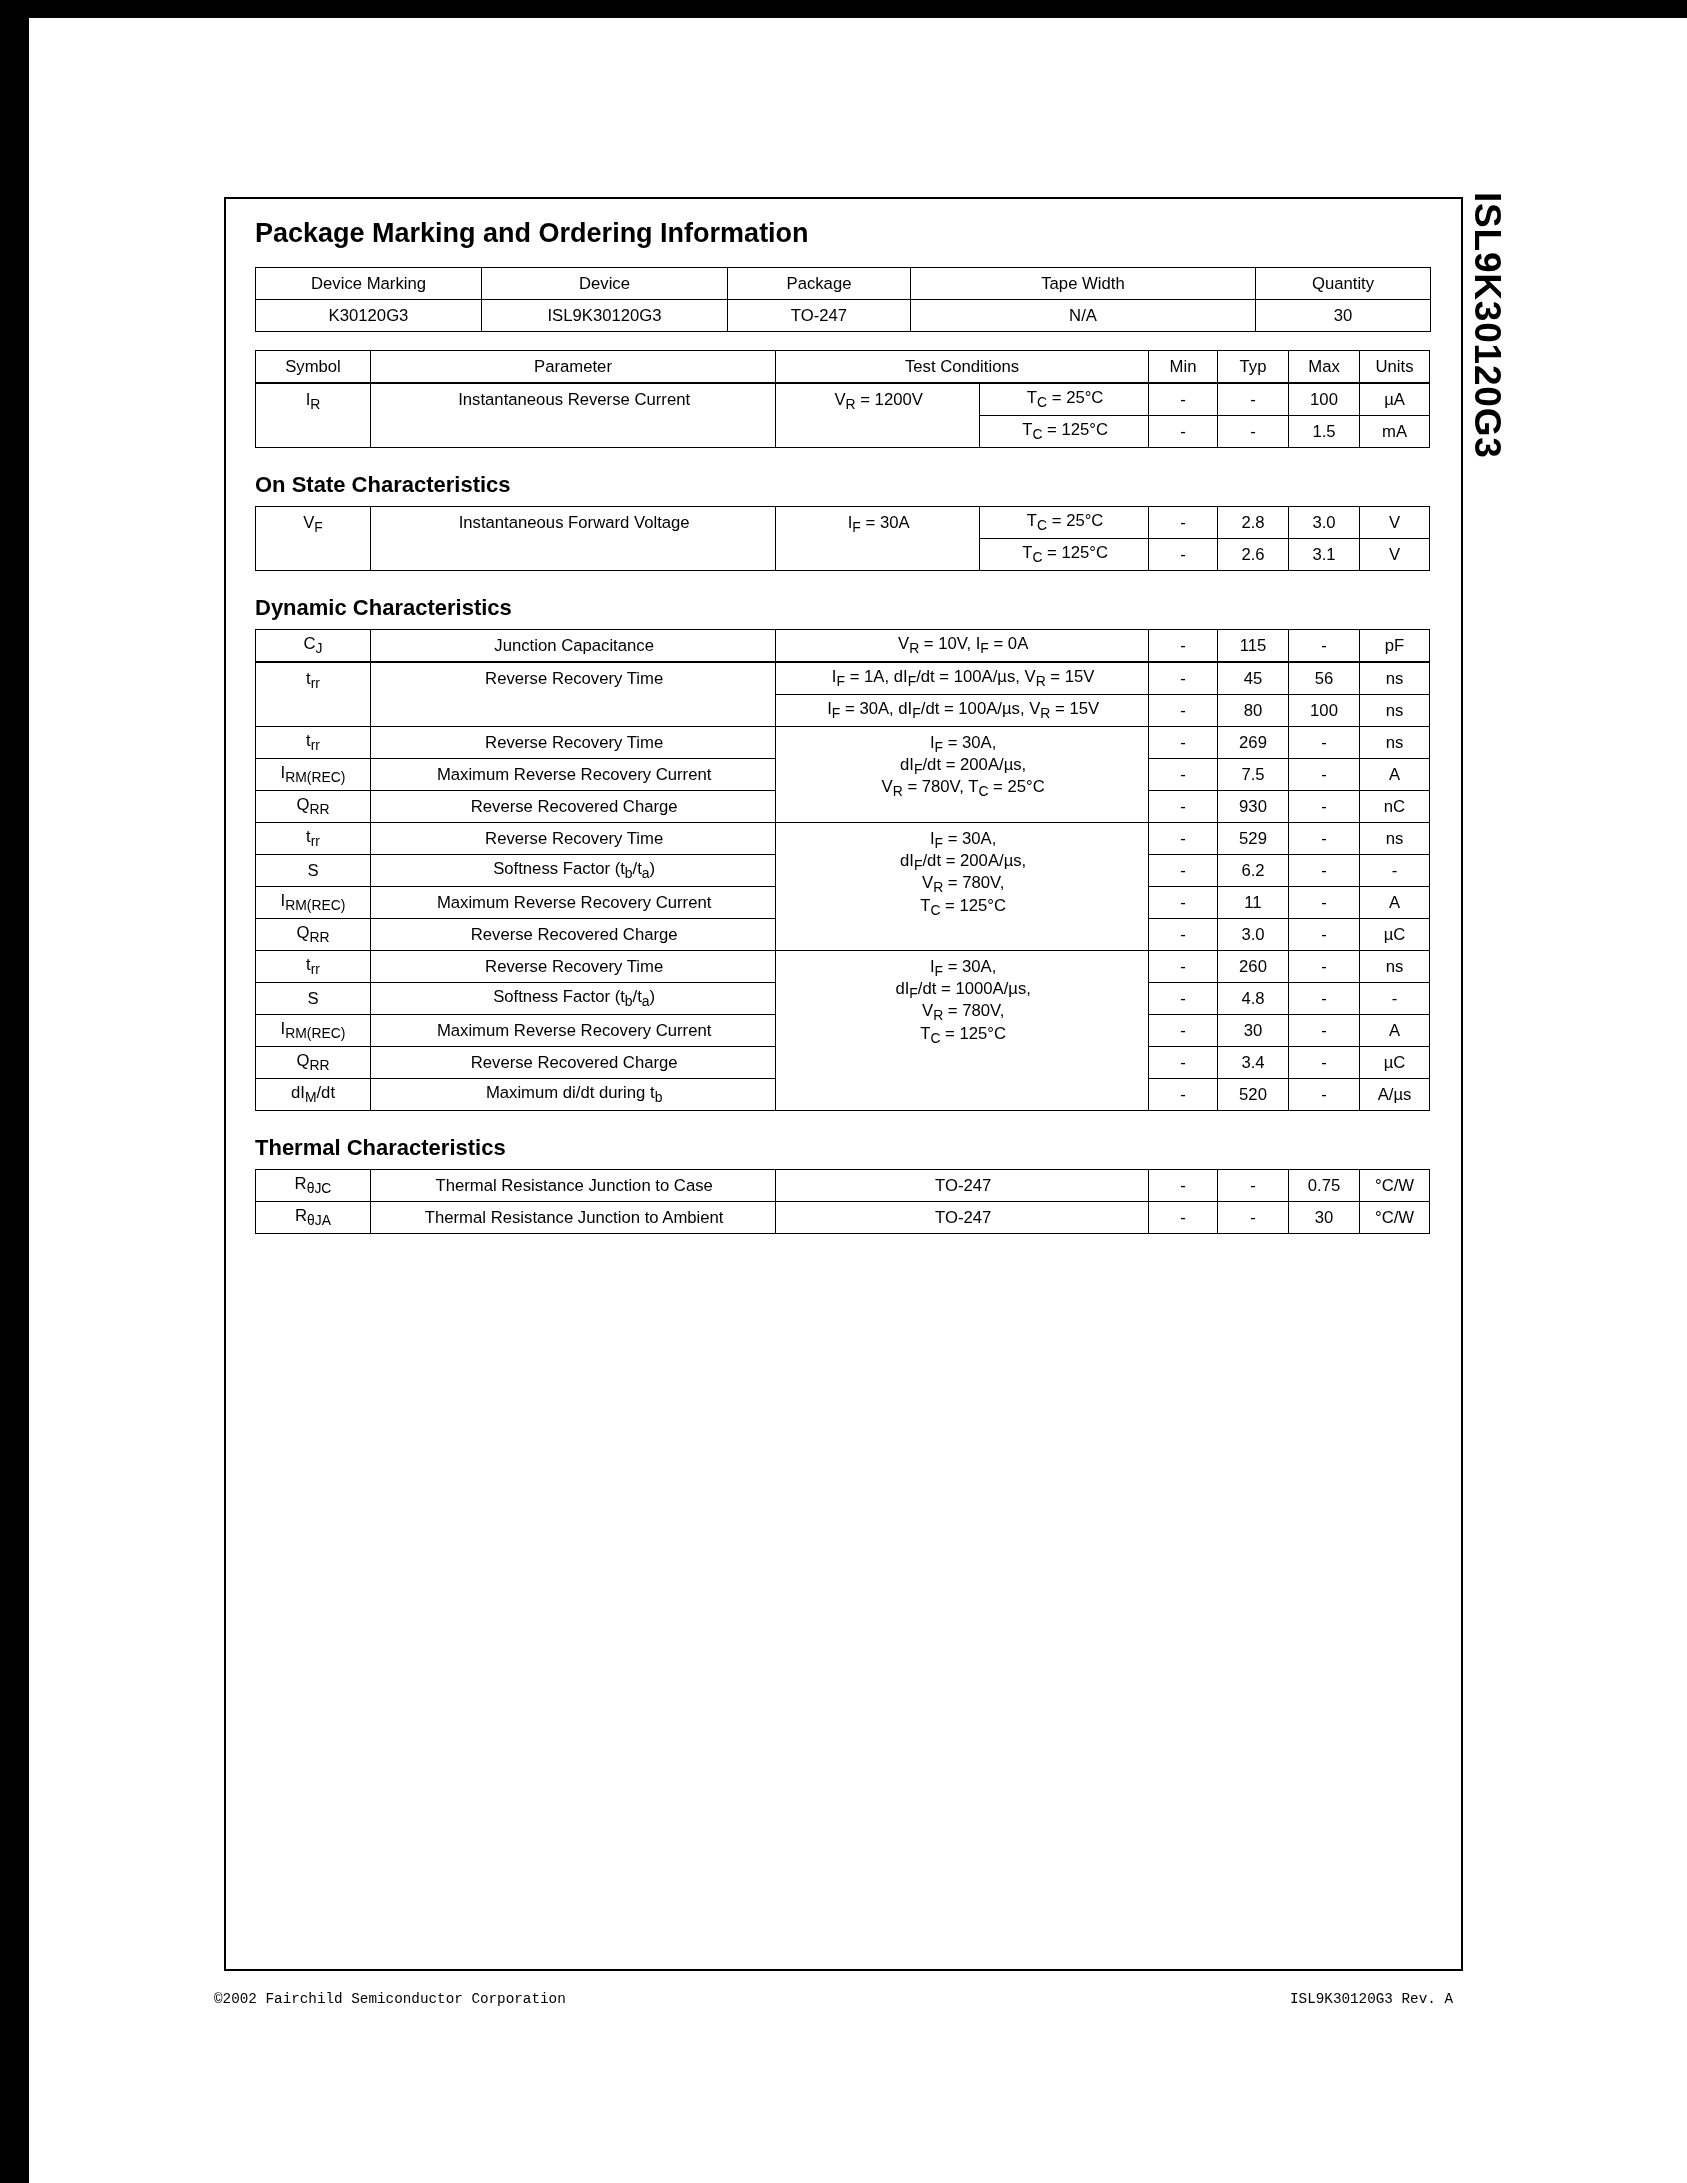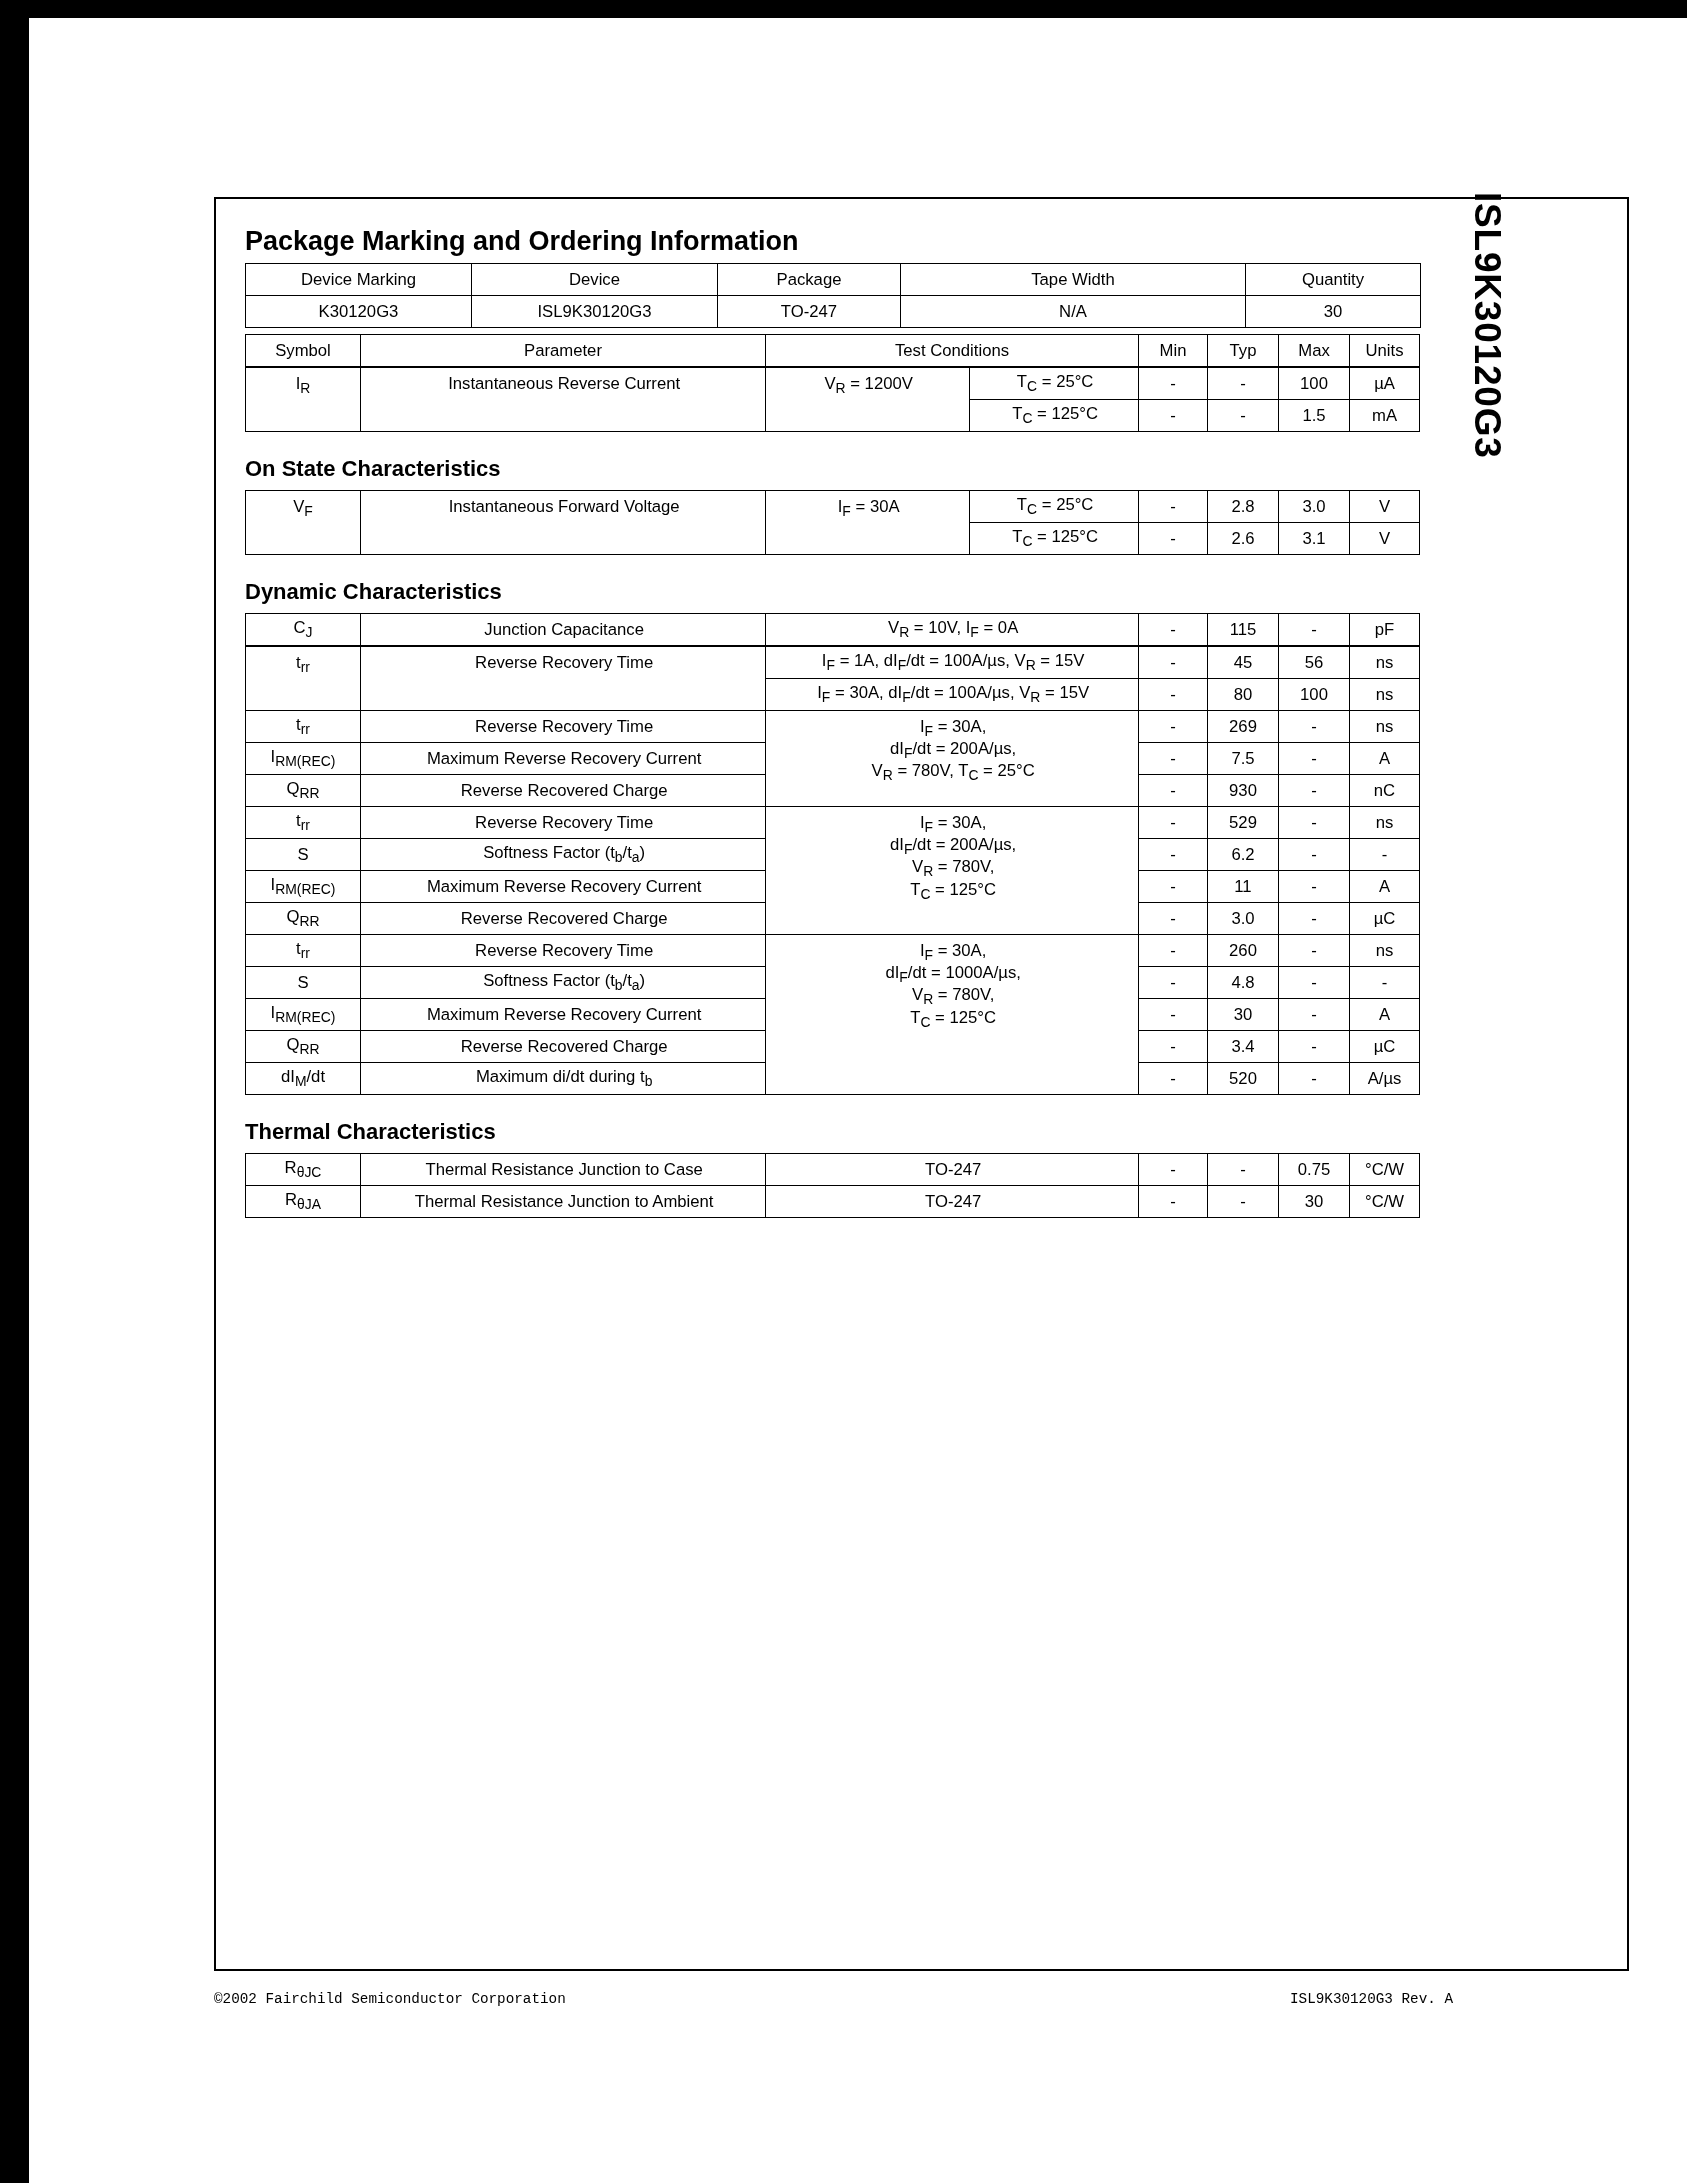"Package Marking and Ordering Information" .content-box { left: 214px -> 224px; padding: 8px 29px -> 0 29px; width: 1415px -> 1239px }
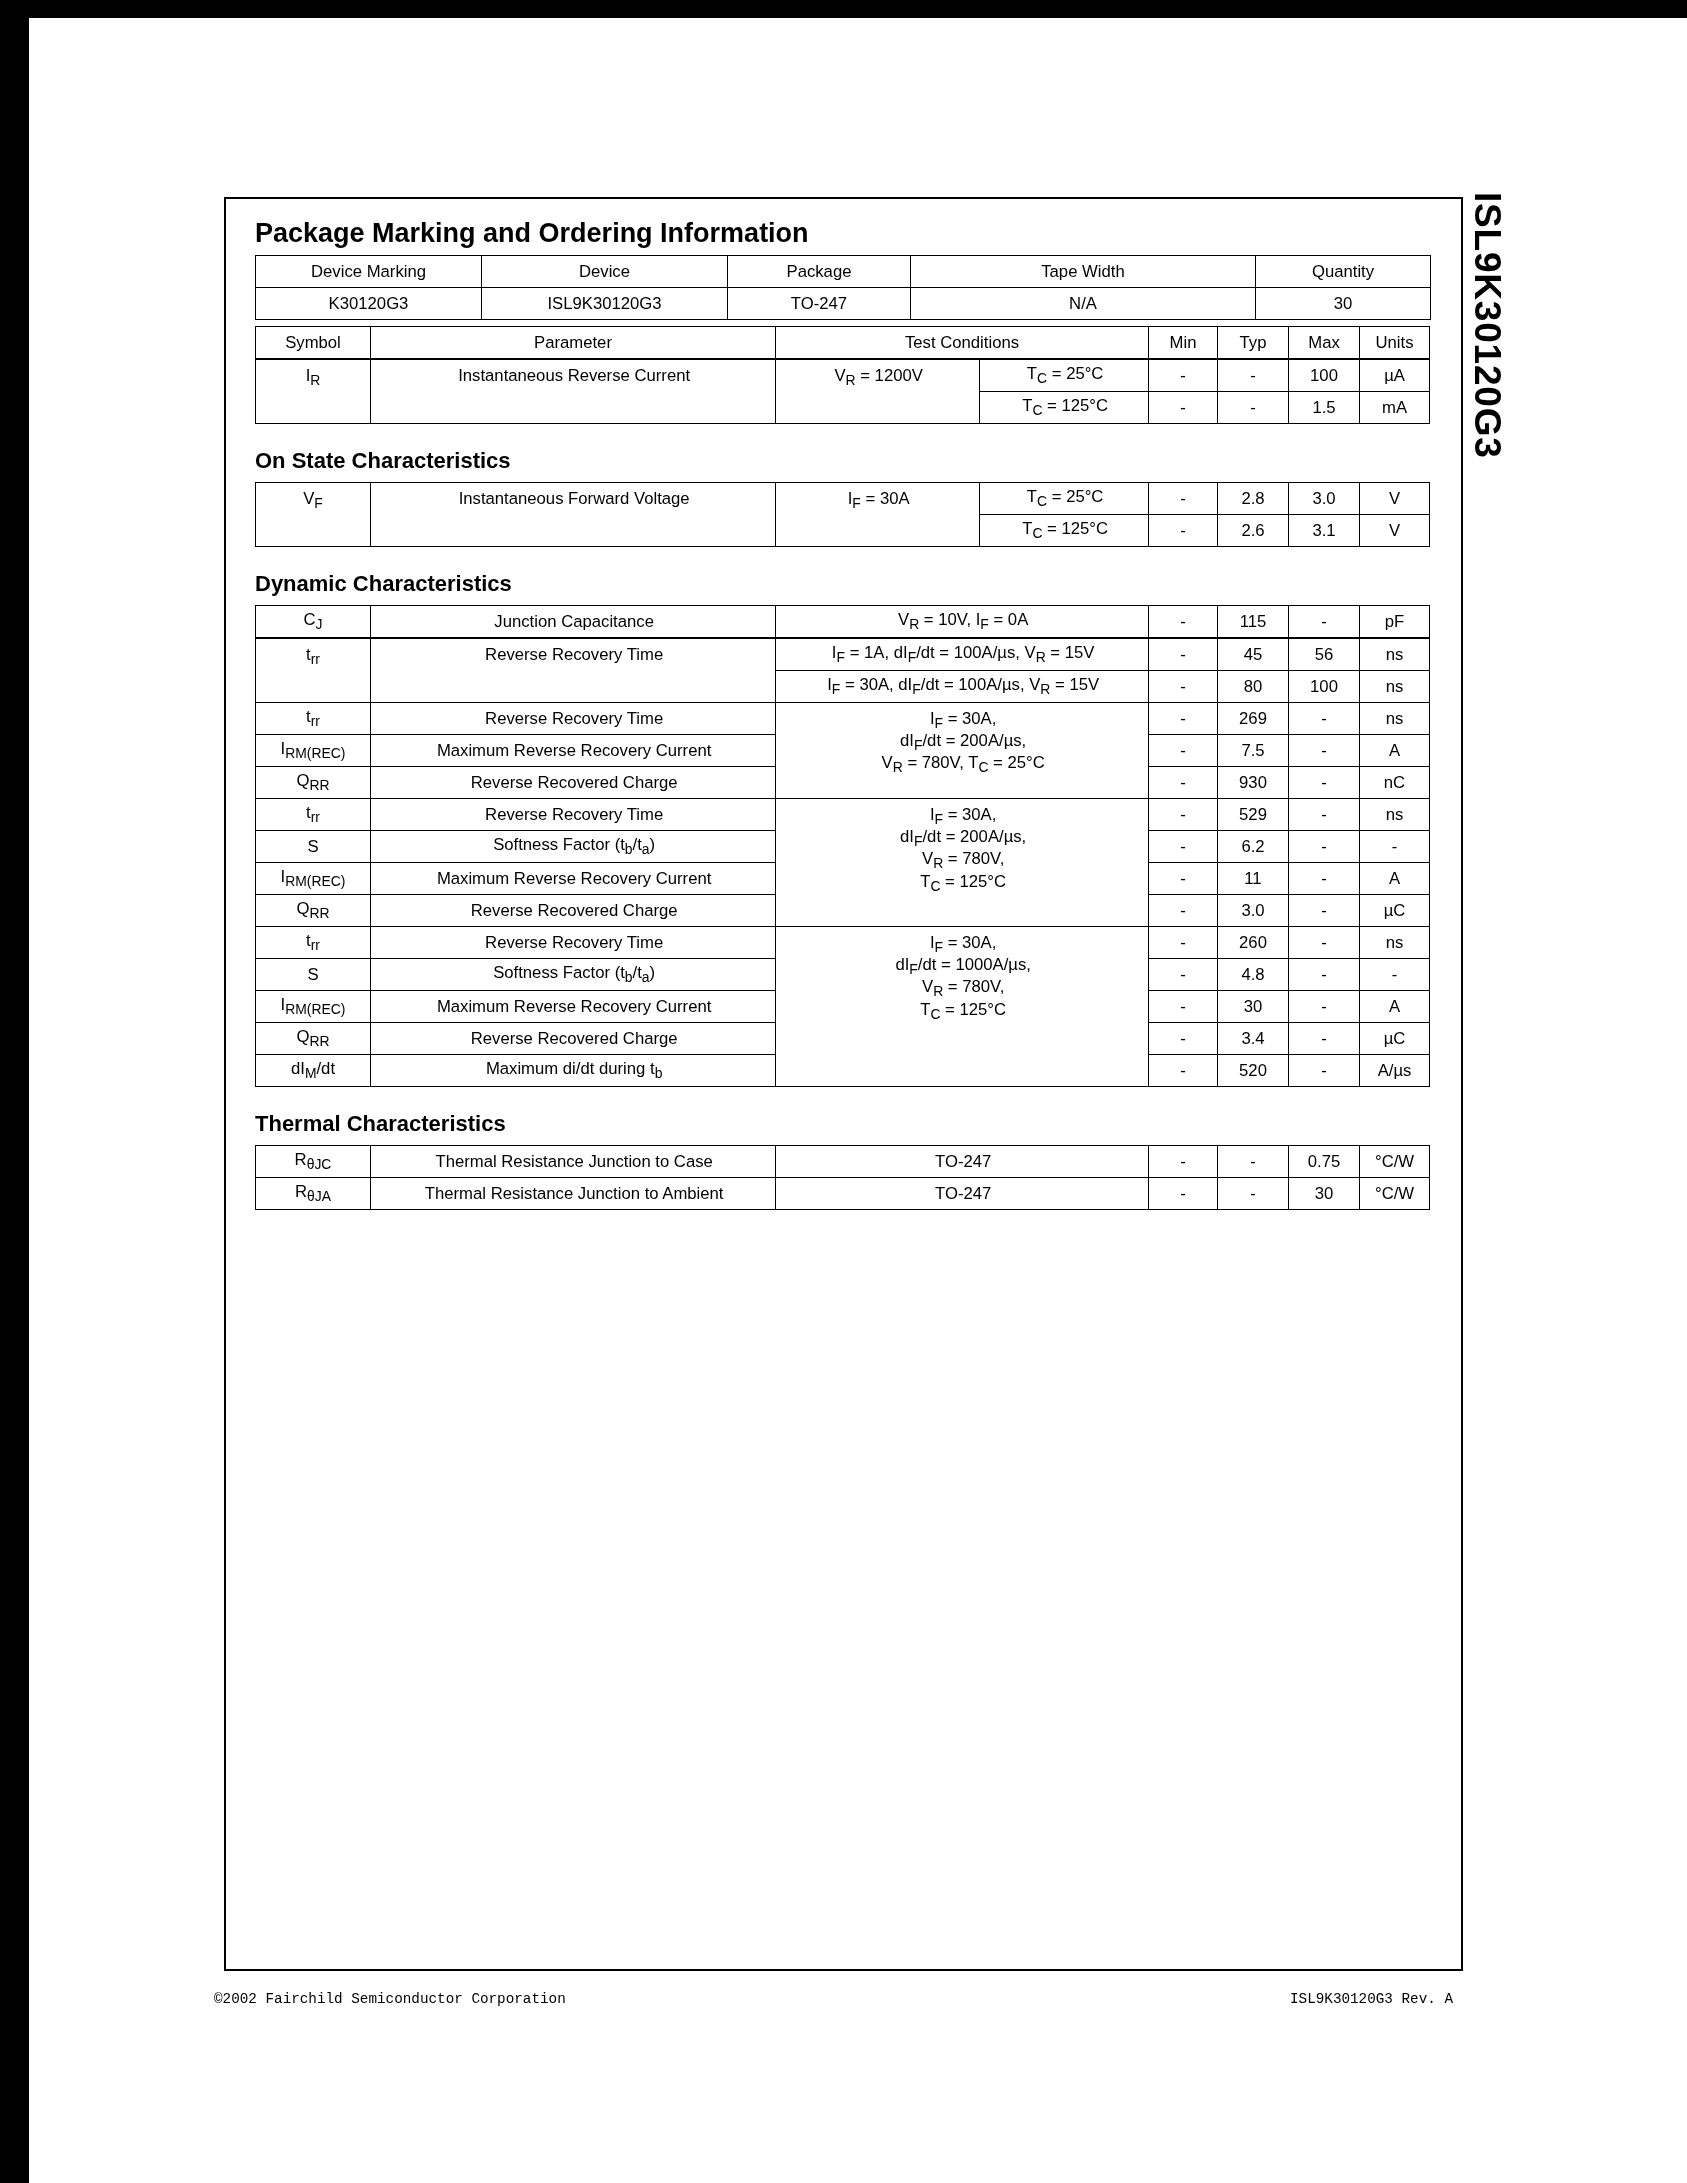"Device Marking" .mt12 { margin-top: 6px -> 18px }
